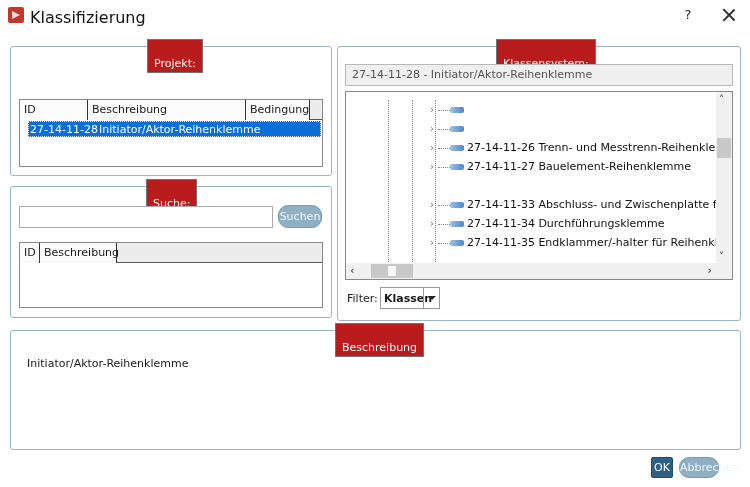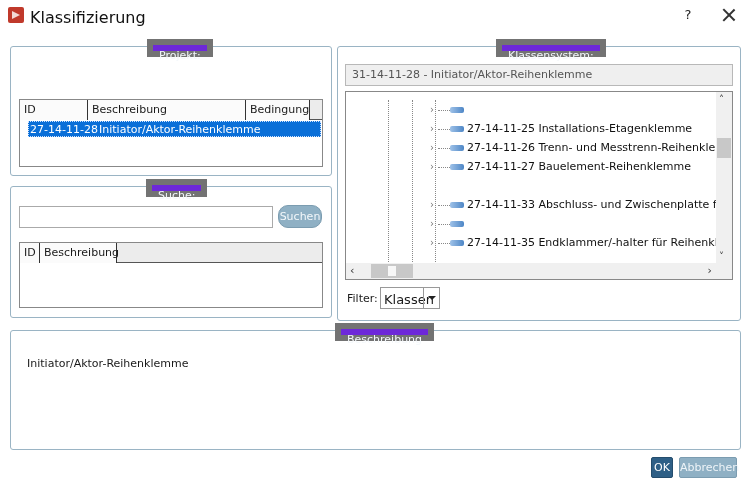"Projekt:" .group-legend { background: #6d28d9 -> #b91c1c; border: 6px solid #737373 -> 1px solid #737373; padding: 3px 6px -> 16px 6px }
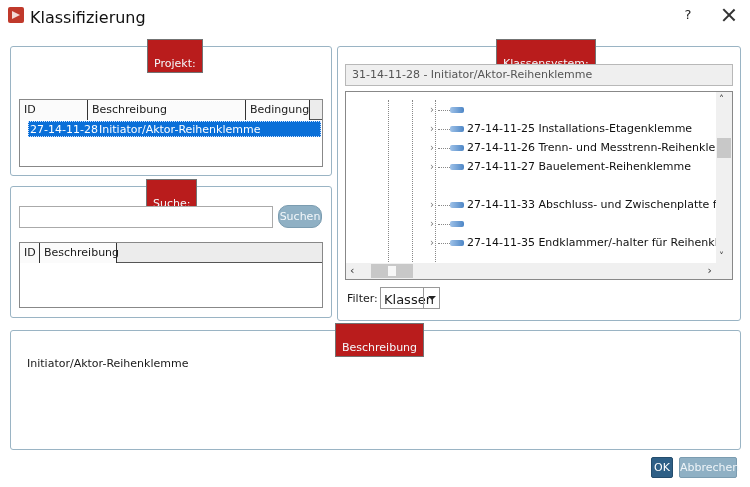"31-14-11-28 -" div.path-field { text: 31-14-11-28 -> 27-14-11-28 }
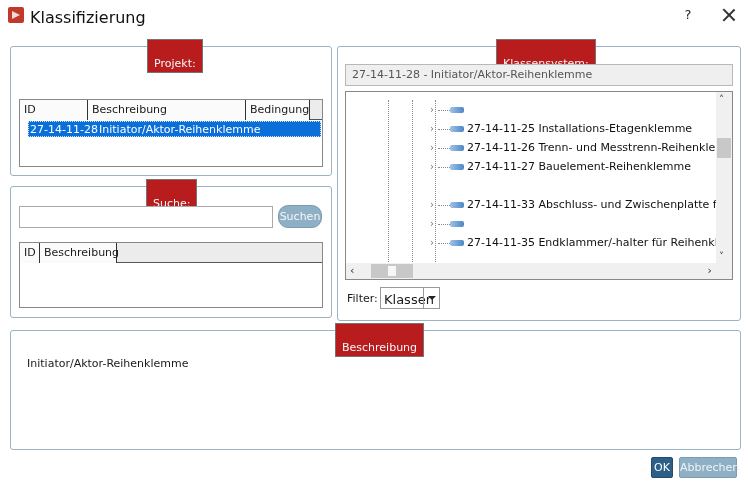"27-14-11-25 Installations-Etagenklemme" span.node-label { html: <span>27-14-11-25 Installations-Etagenklemme</span> -> none }
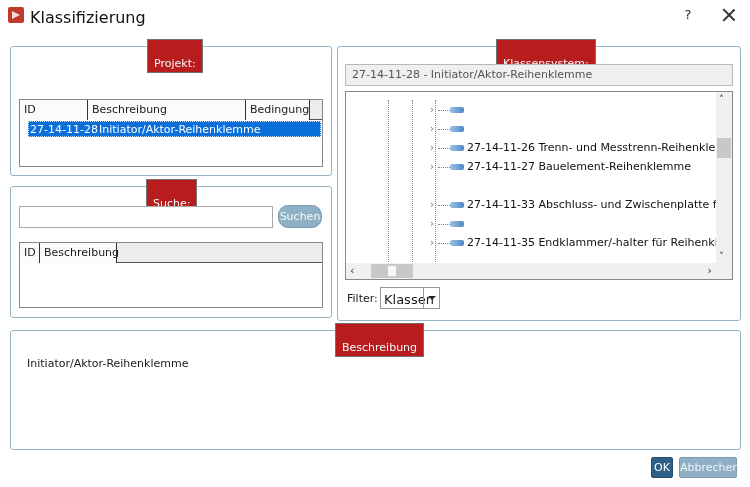"27-14-11-34 Durchführungsklemme" span.node-label { html: none -> <span>27-14-11-34 Durchführungsklemme</span> }
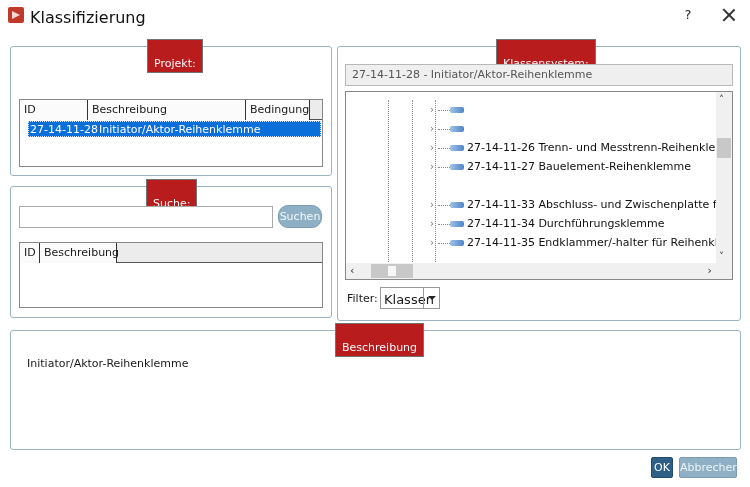"Klassen" .filter-select .val { font-size: 13px -> 11px; font-weight: none -> bold }
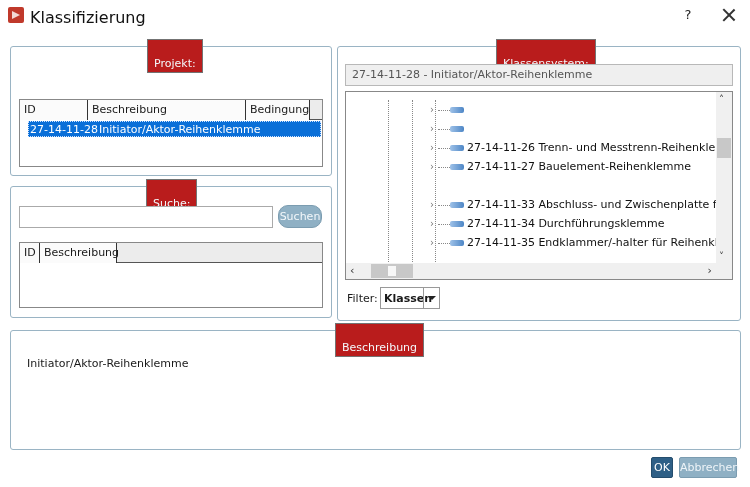"Abbrechen" .cancel-btn { border-radius: 2px -> 10px; width: 58px -> 40px }
